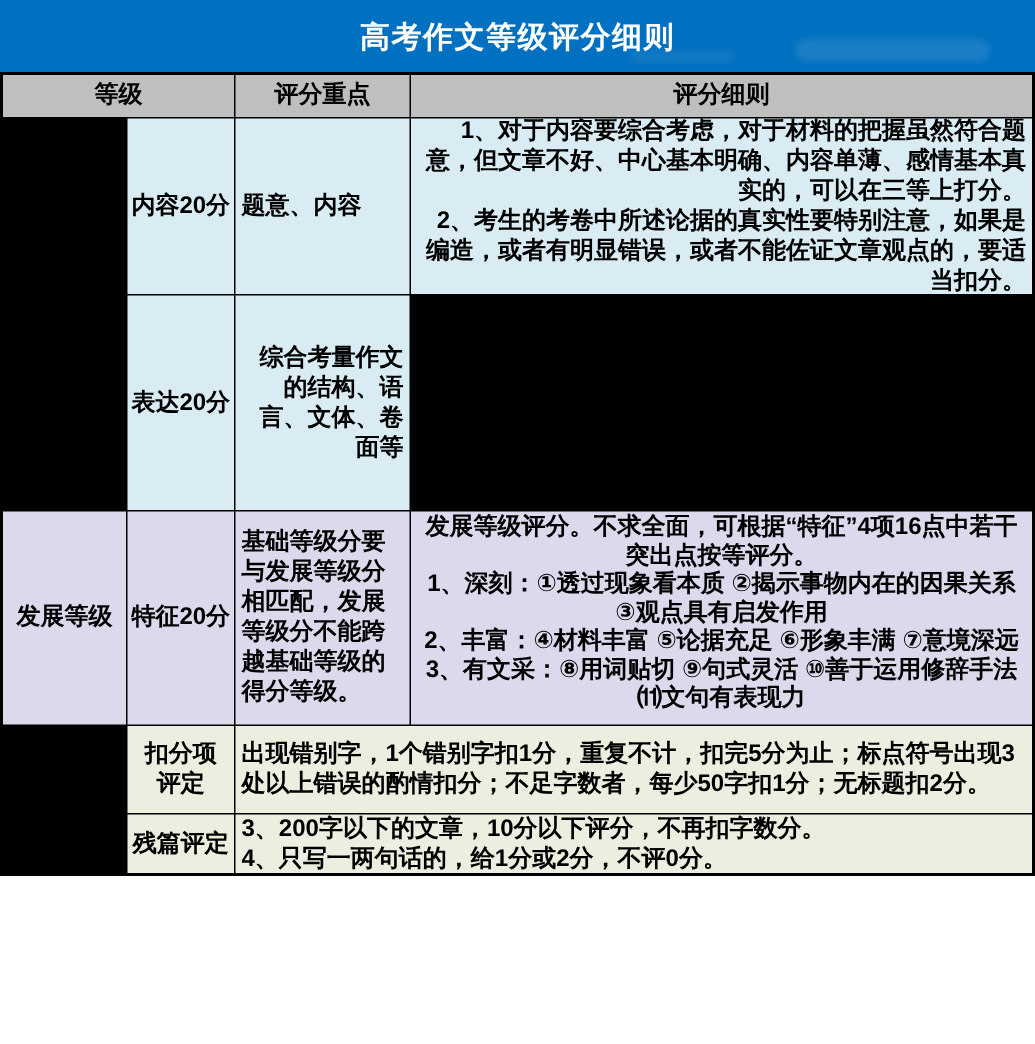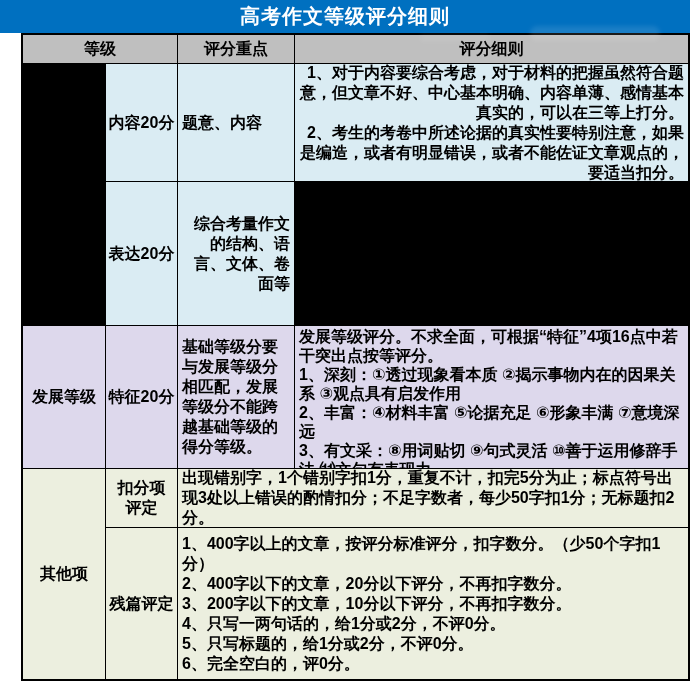"高考作文等级评分细则" .titlebar { height: 33px -> 48px }
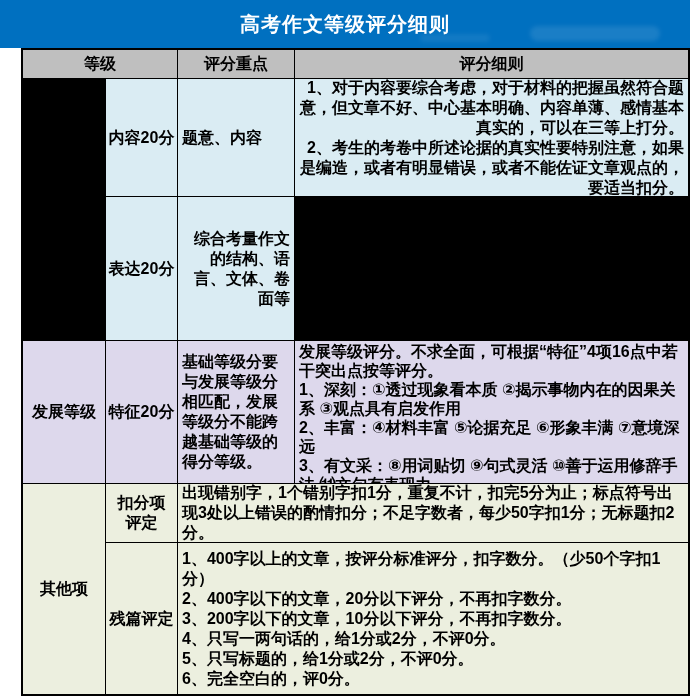"等级" .grid { height: 648px -> 536px; margin-left: 21px -> none }
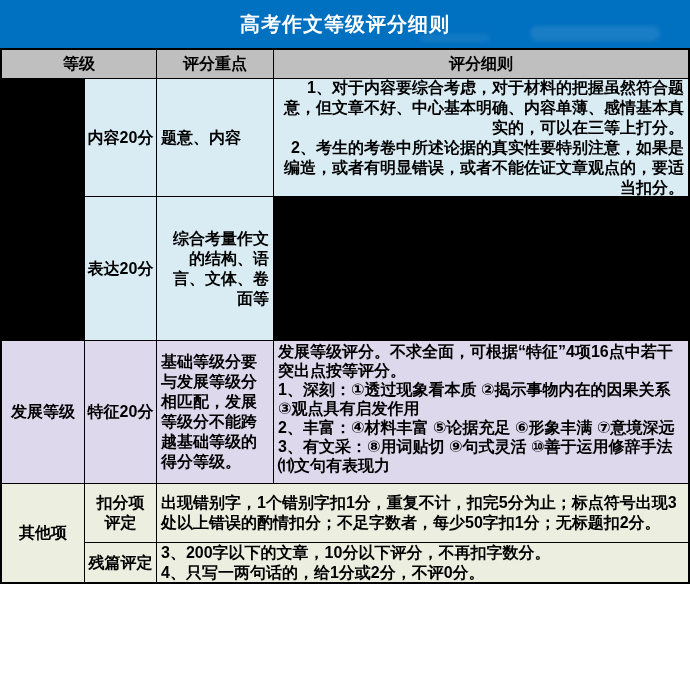"发展等级评分。不求全面，可根据“特征”4项16点中若干突出点按等评分。" div.cell { text-align: none -> center }
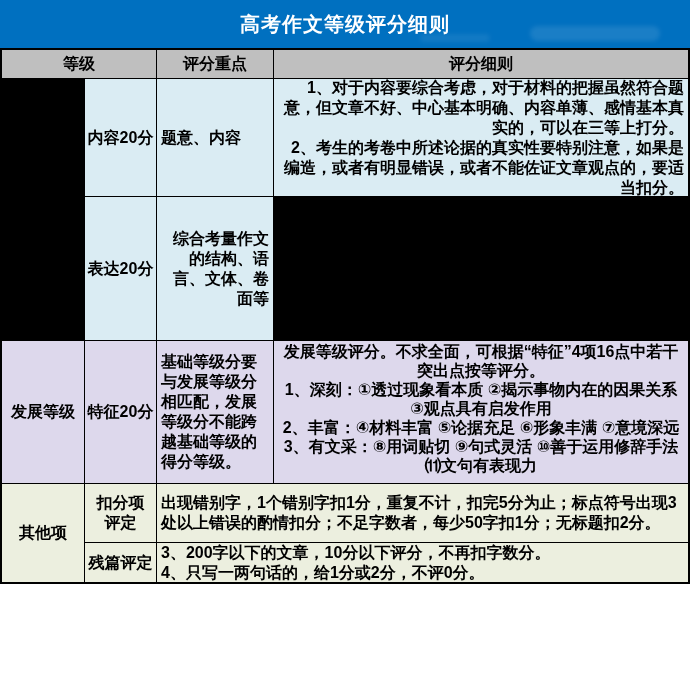"其他项" div.cell { html: <div>其他项</div> -> none }
